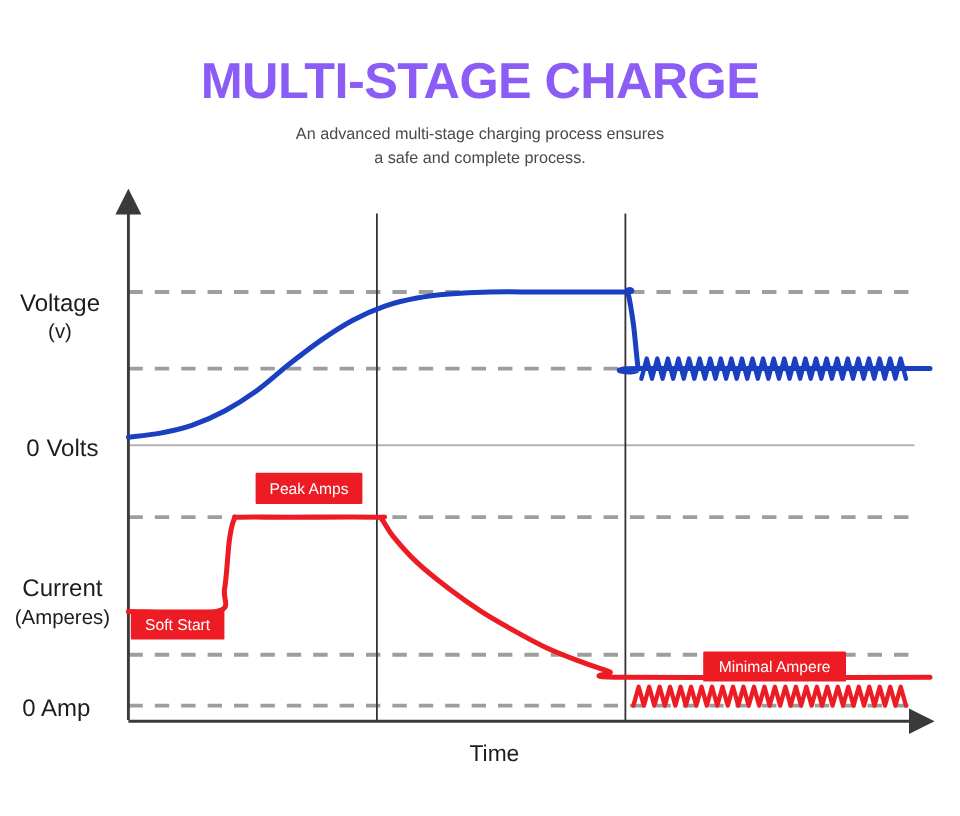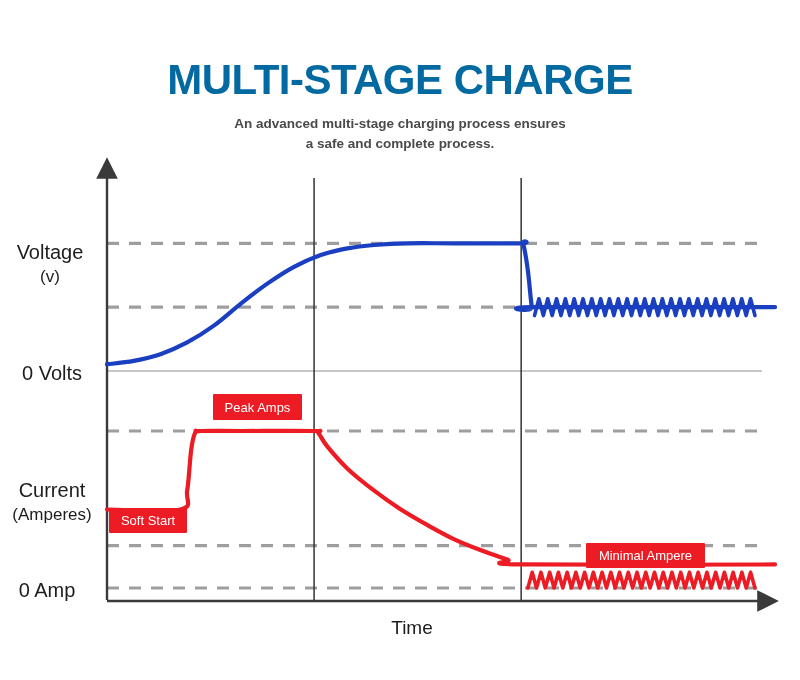"MULTI-STAGE CHARGE" .title { color: #0369a1 -> #8b5cf6; margin: 12px -> 0 }
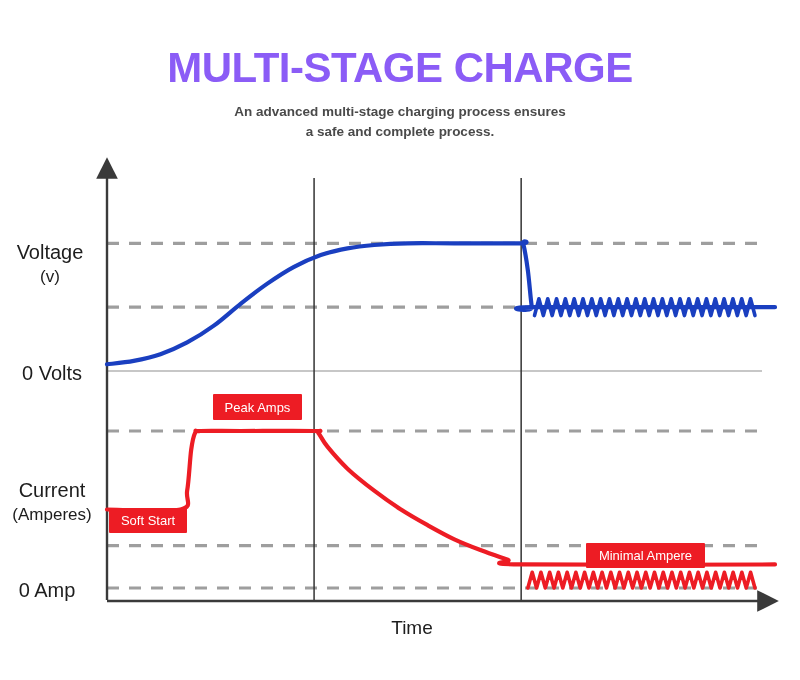"An advanced multi-stage charging process" .subtitle { font-weight: bold -> normal }
